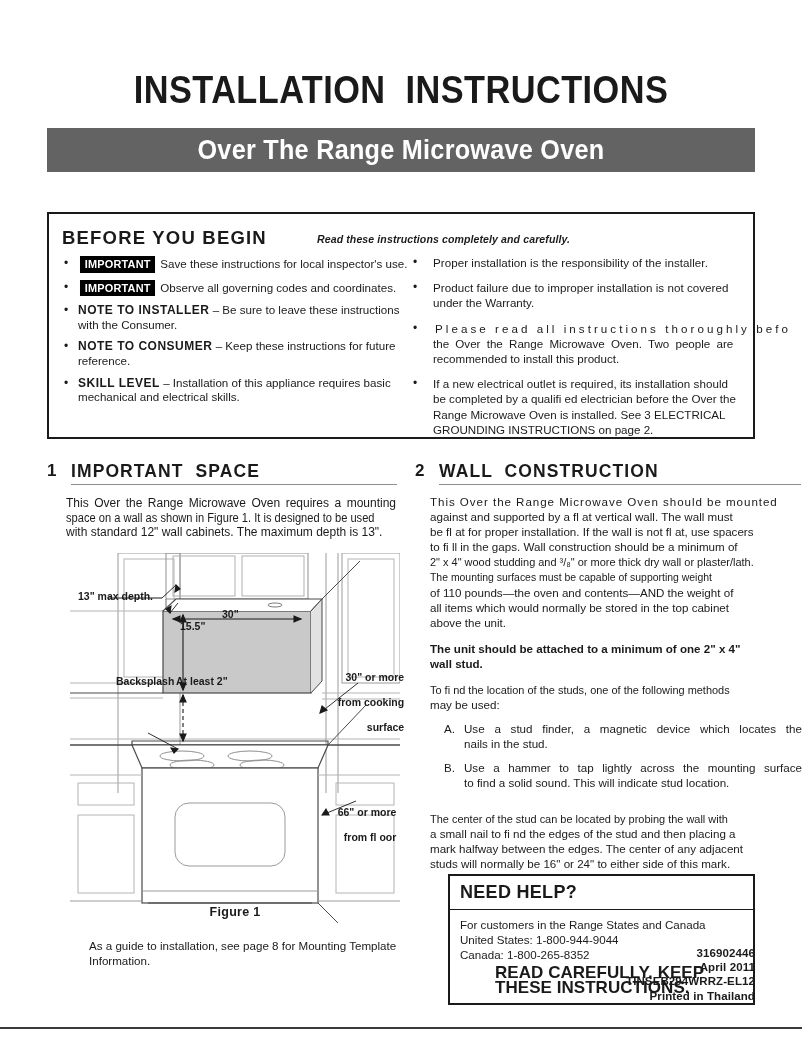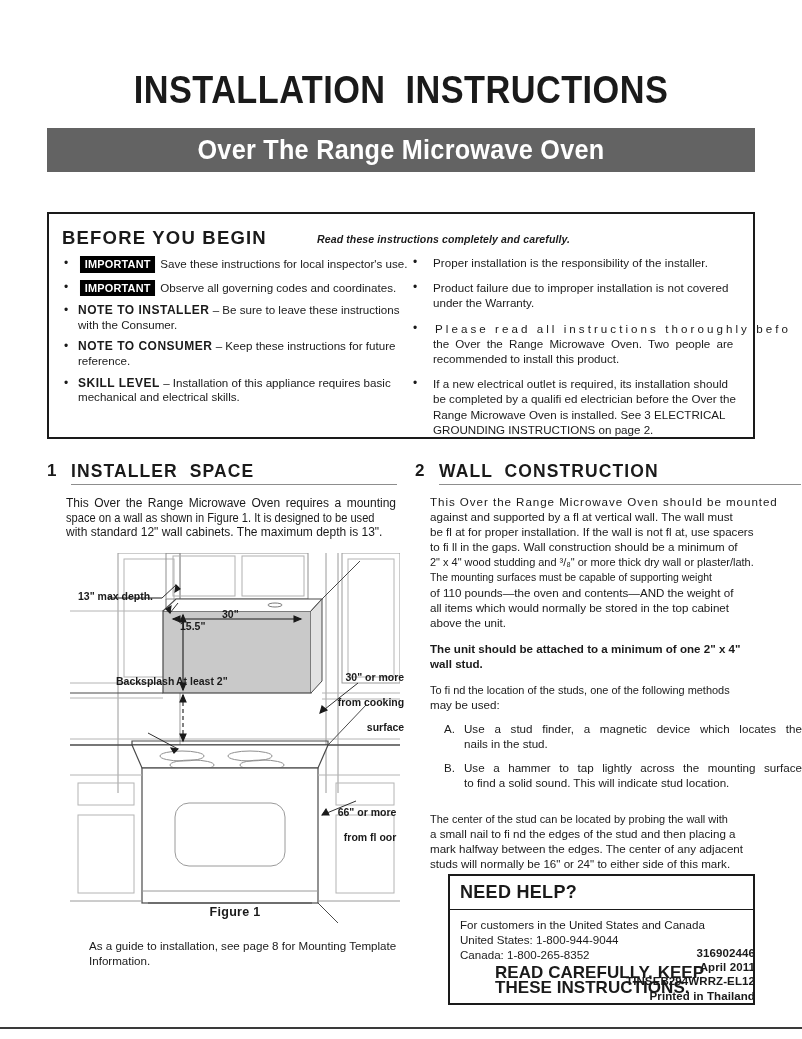"INSTALLER SPACE" span.sec-title { text: INSTALLER -> IMPORTANT }
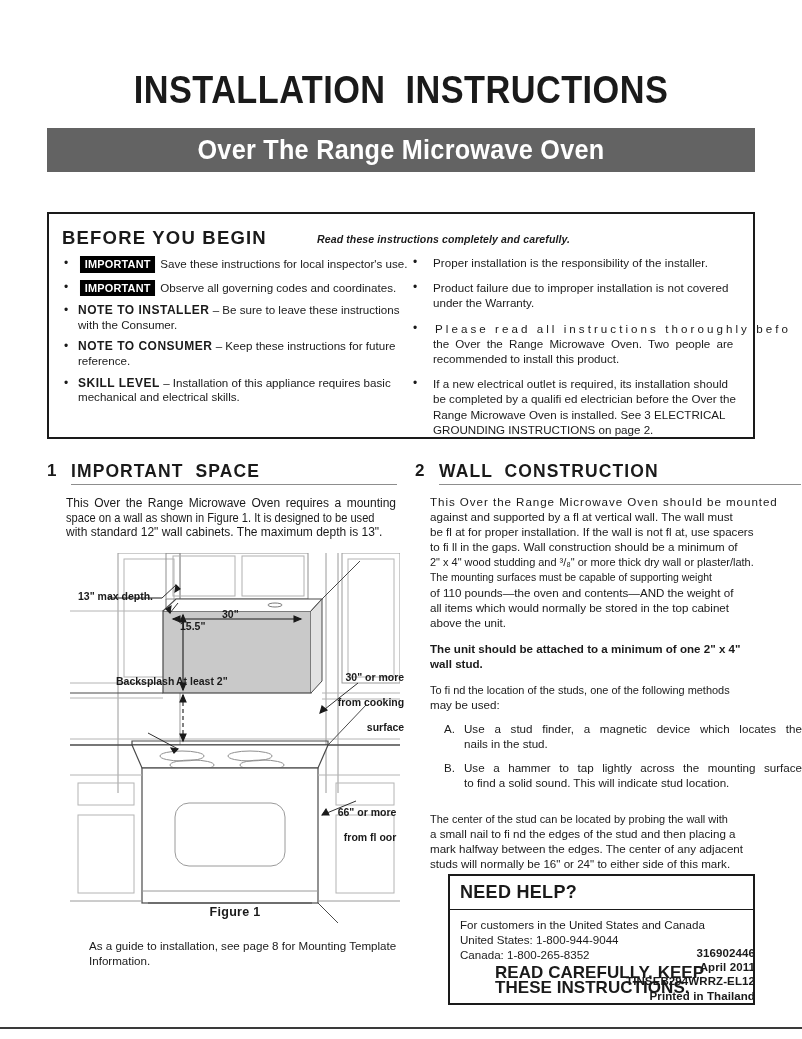"For customers in the United" span.nh-line { text: United -> Range }
